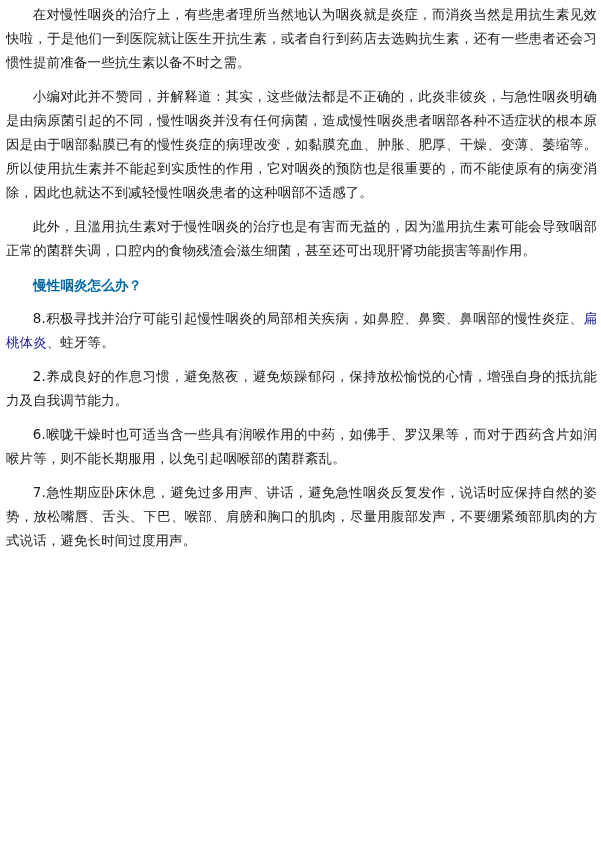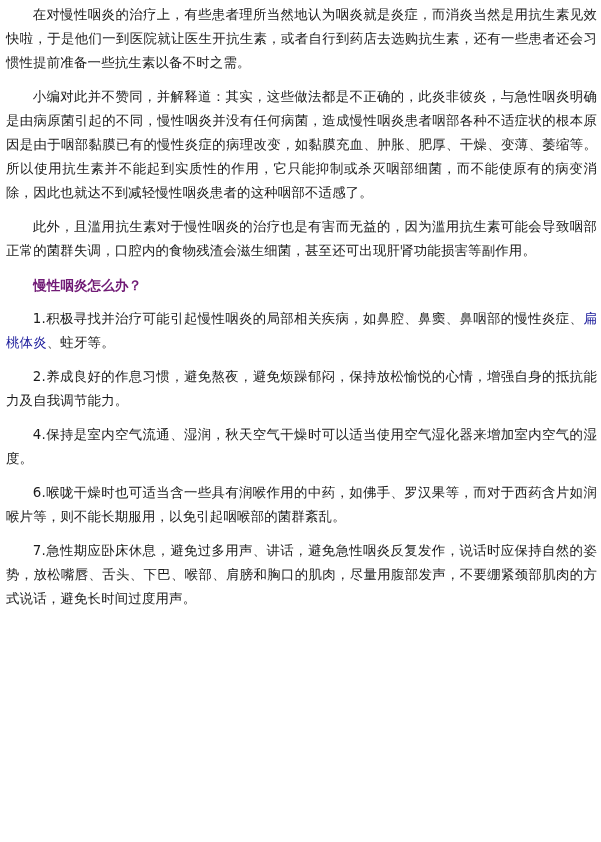"小编对此并不赞同，并解释道：其实，这些做法都是不正确的，此炎非彼炎，与急性咽炎明" p.para { text: 只能抑制或杀灭咽部细菌 -> 对咽炎的预防也是很重要的 }
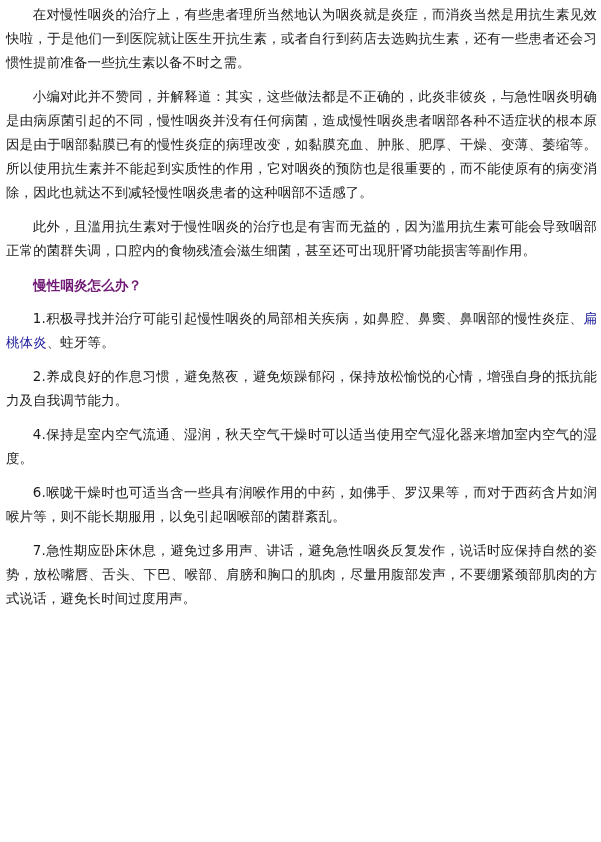"慢性咽炎怎么办？" .heading { color: #701a75 -> #0369a1 }
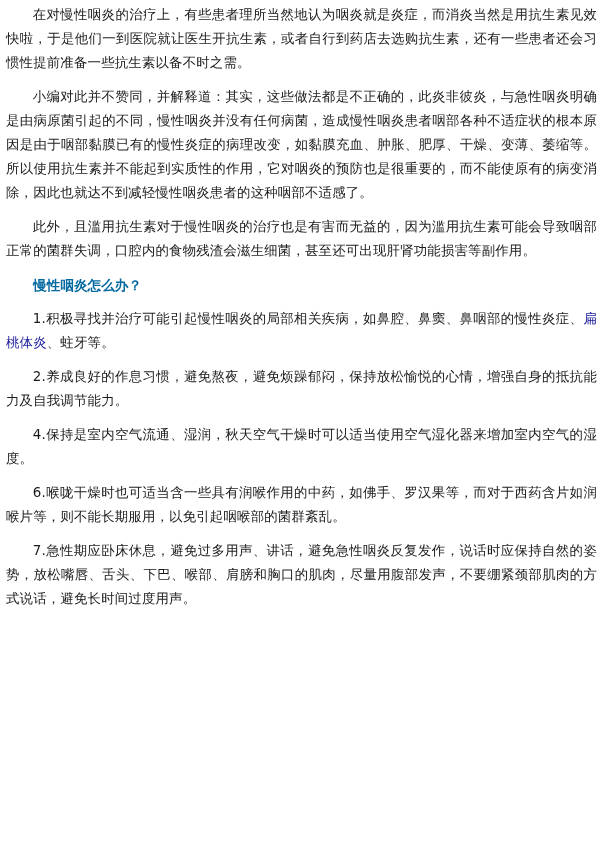"1.积极寻找并治疗可能引起慢性咽炎的局部相关疾病，如鼻腔、鼻窦、鼻咽部的慢性炎症" span { text: 1 -> 8 }
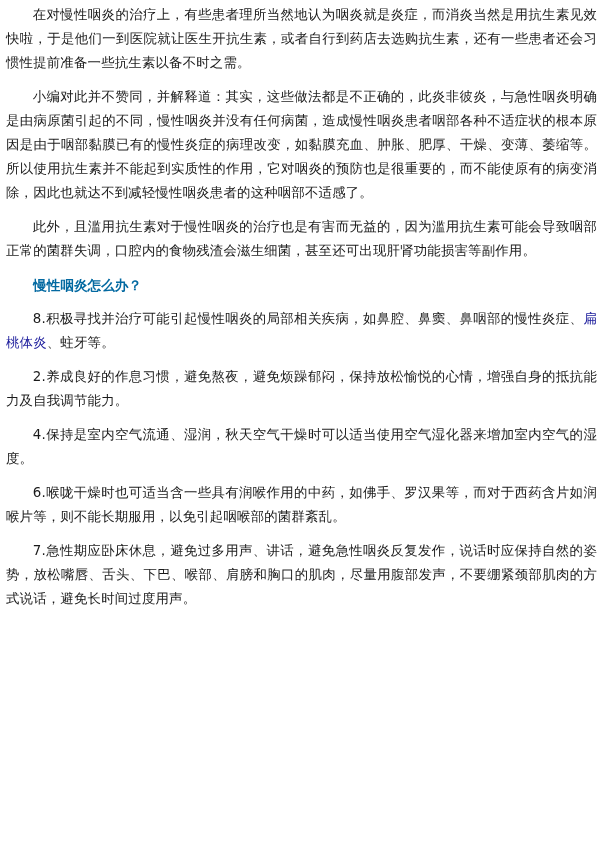"4.保持是室内空气流通、湿润，秋天空气干燥时可以适当使用空气湿化器来增加室内空气" p.para { html: <p>4.保持是室内空气流通、湿润，秋天空气干燥时可以适当使用空气湿化器来增加室内空气的湿度。</p> -> none }
